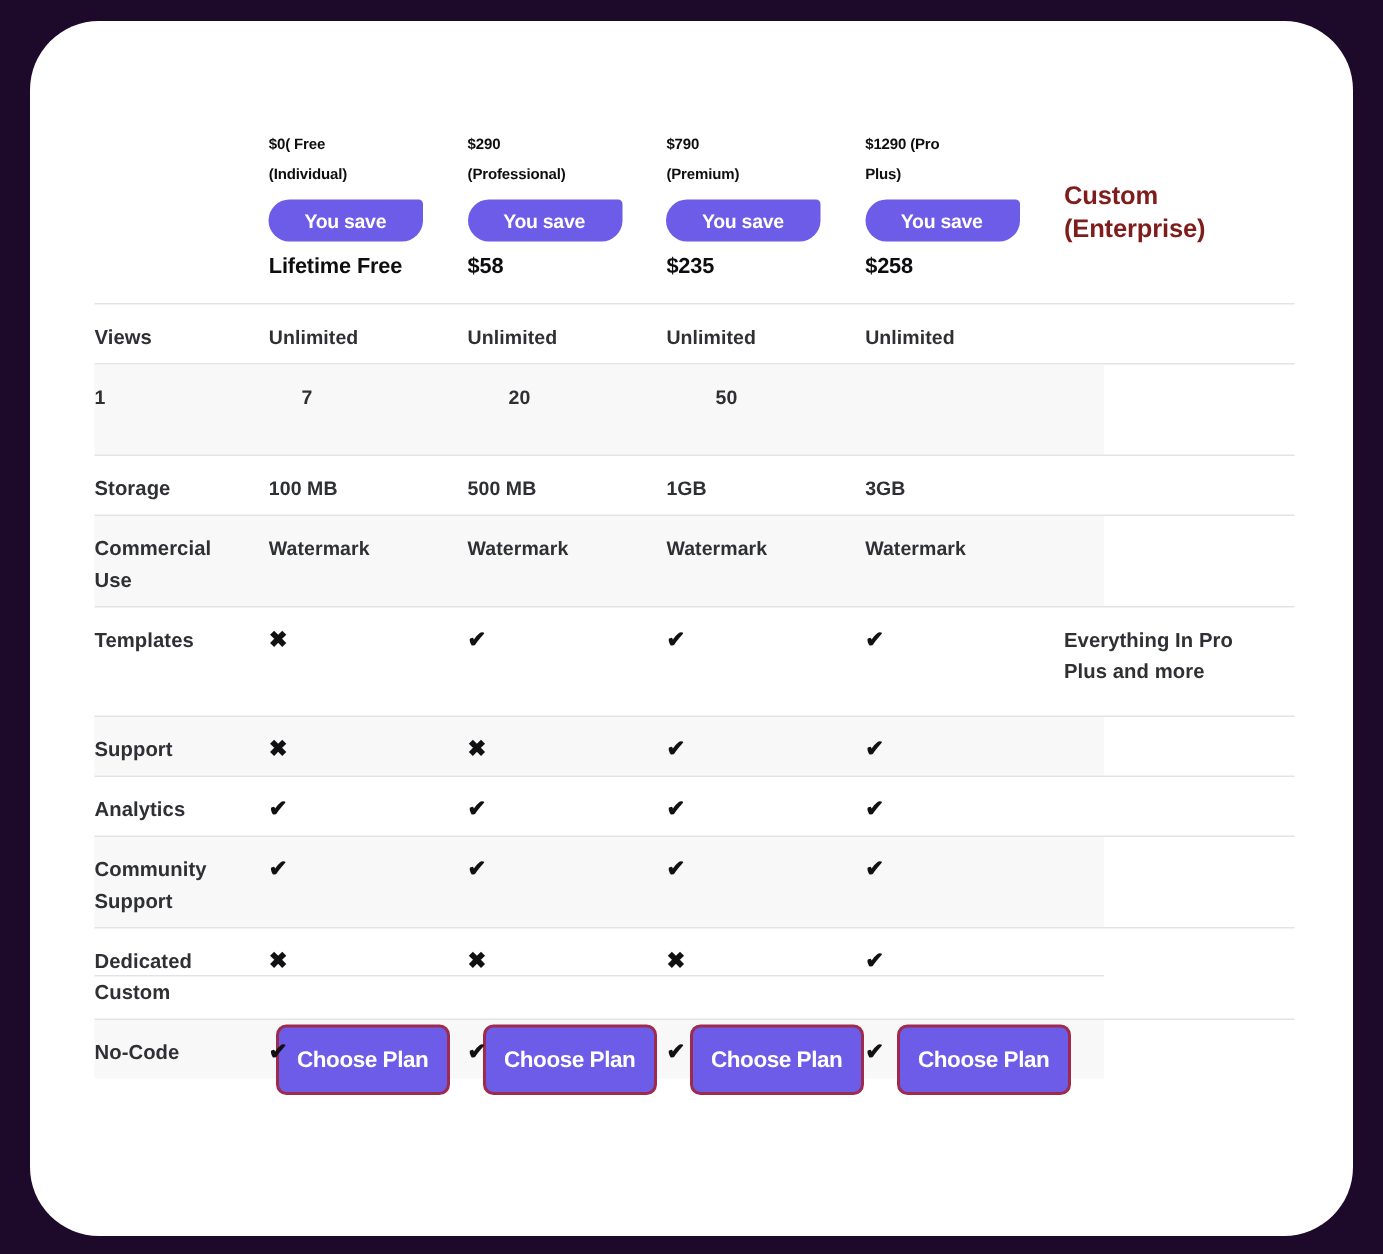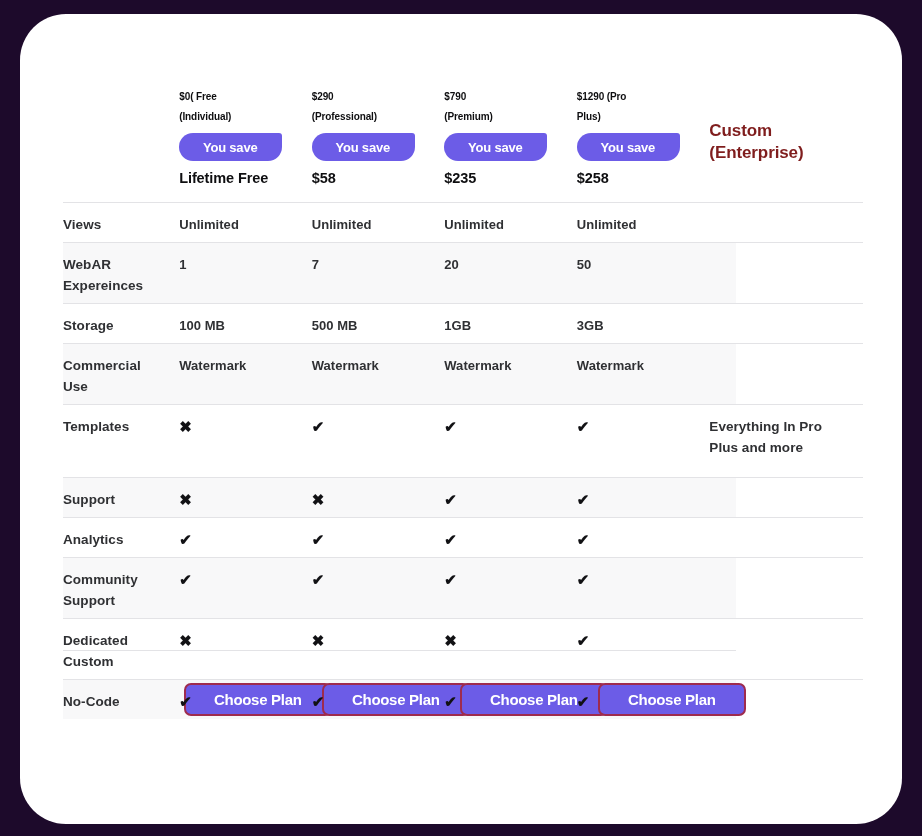"WebAR" div.cell { html: <div>WebAR Expereinces</div> -> none }
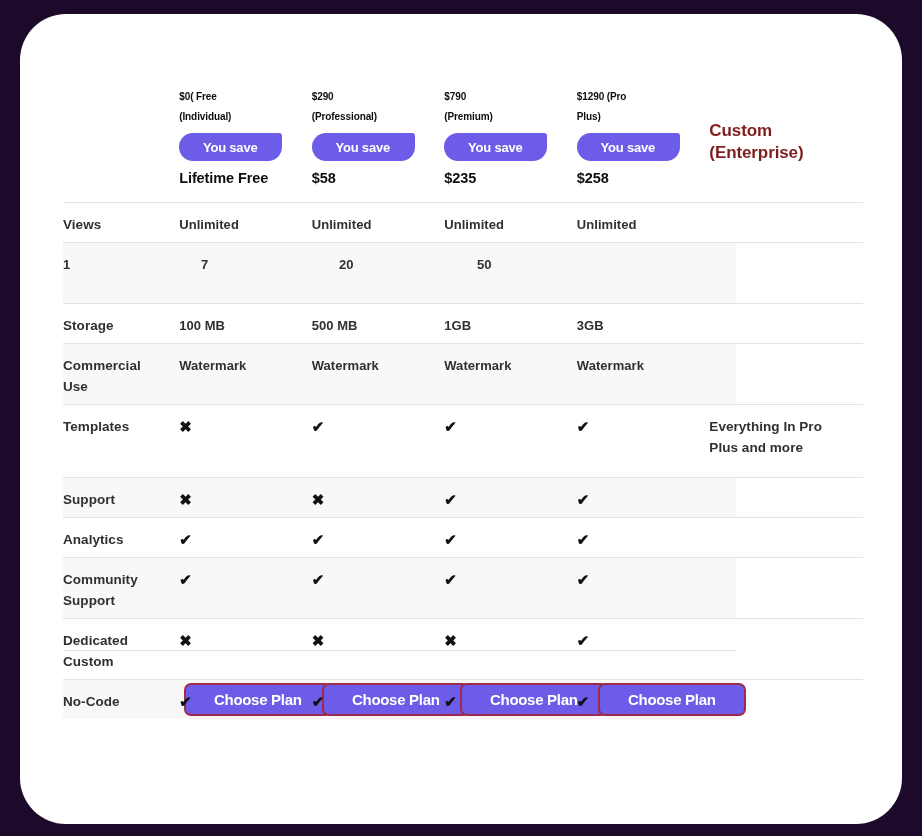"Choose Plan" .choose-btn { height: 33px -> 47px; padding: 0 28px -> 0 12px }
